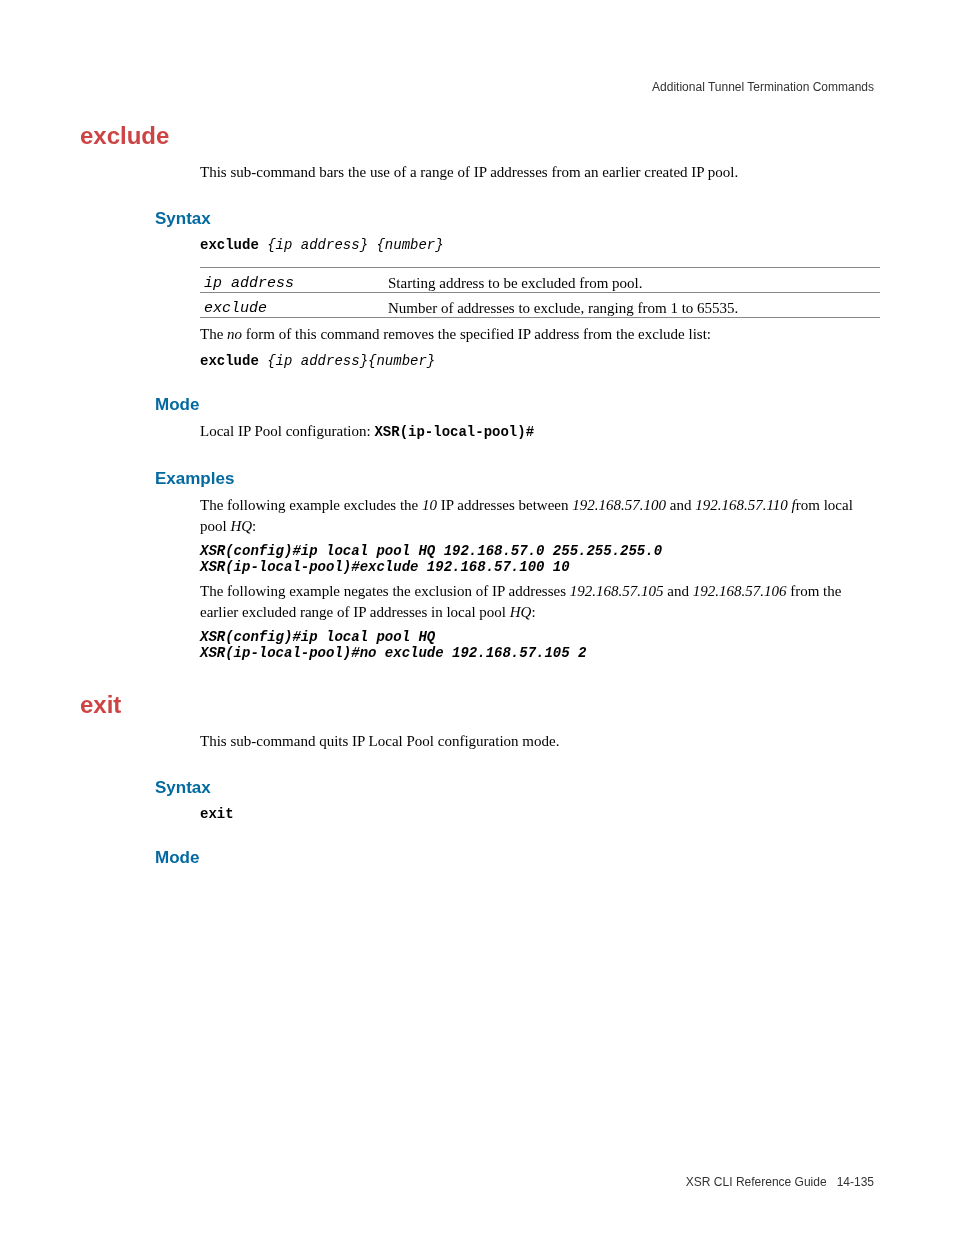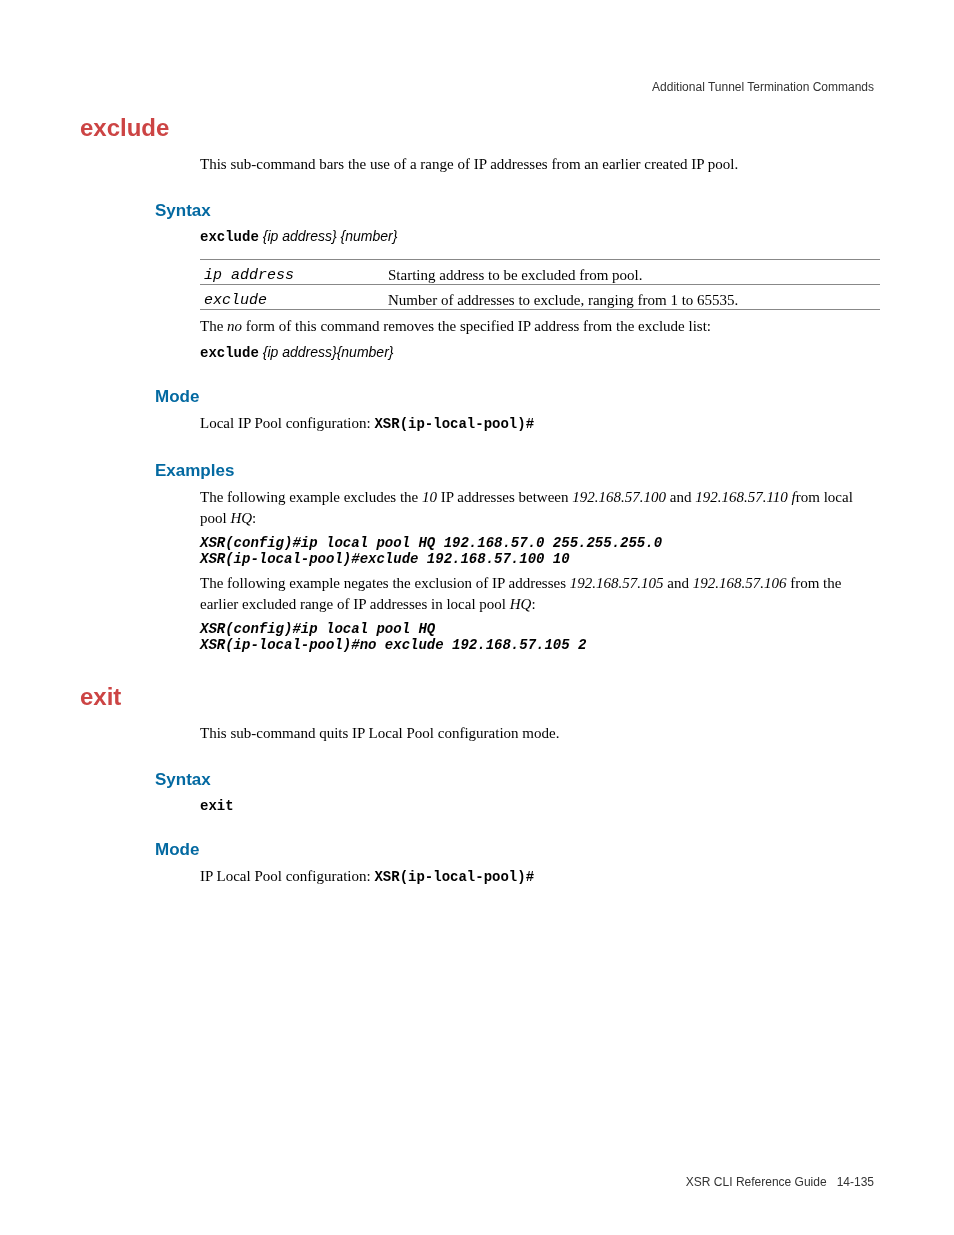"Additional Tunnel Termination Commands" .header-text { margin-bottom: 20px -> 28px }
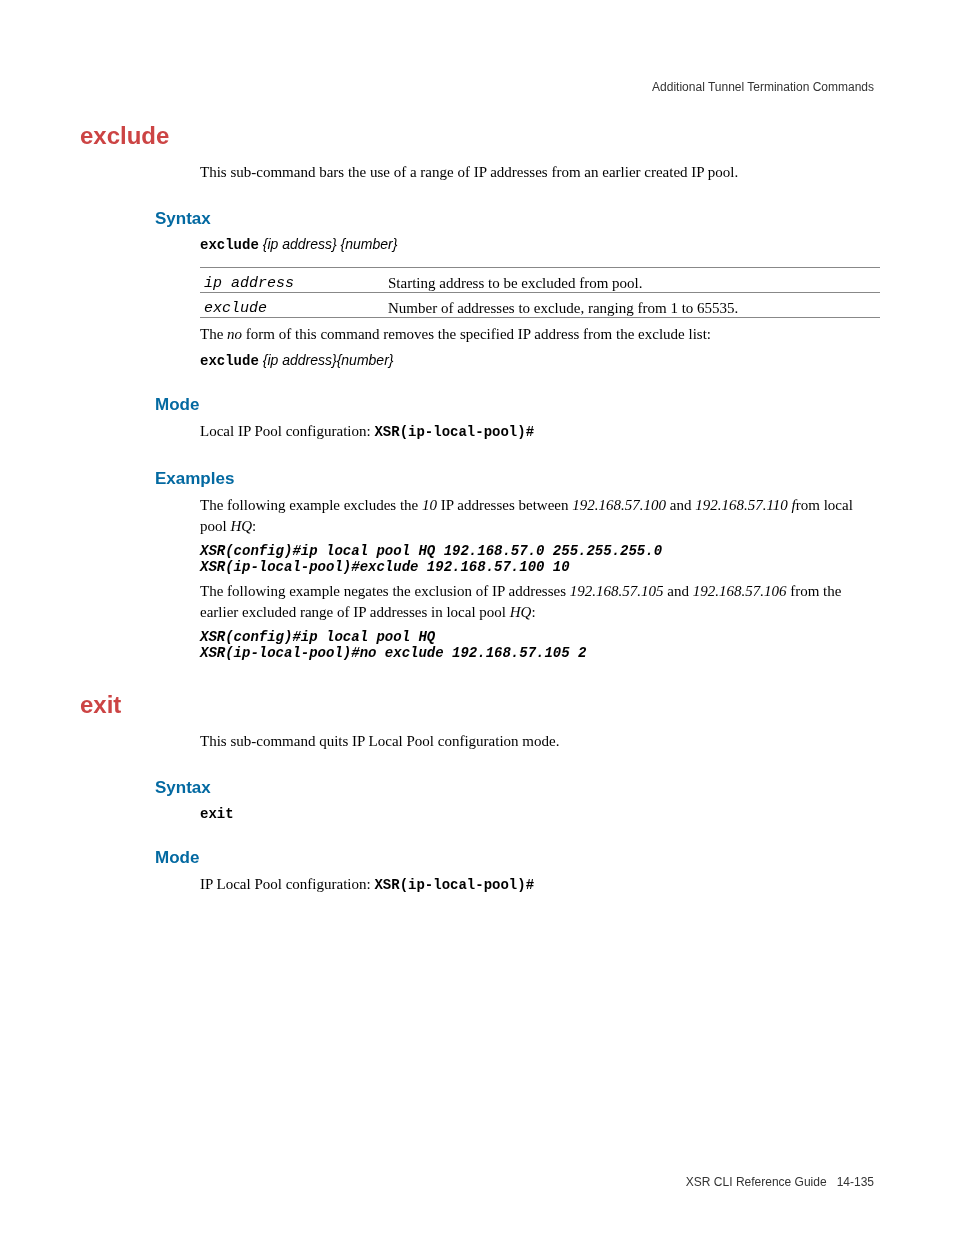"{ip address} {number}" .mono-italic { font-family: Liberation Sans, sans-serif -> Liberation Mono, monospace }
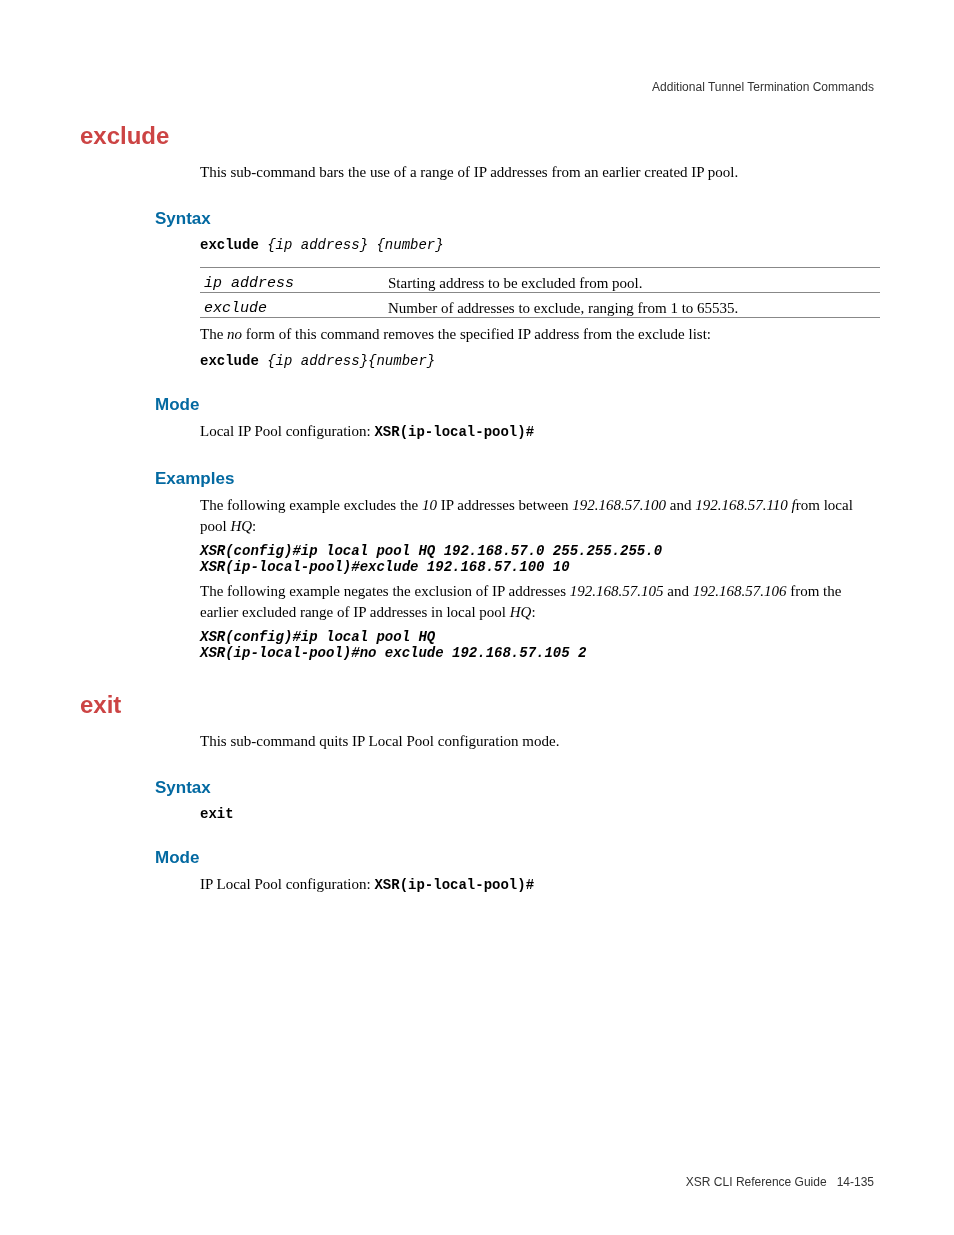"IP Local Pool configuration:" div.body-indent { html: <div> <p> <span>IP Local Pool configuration: </span><span>XSR(ip-local-pool)#</span> </p> </div> -> none }
